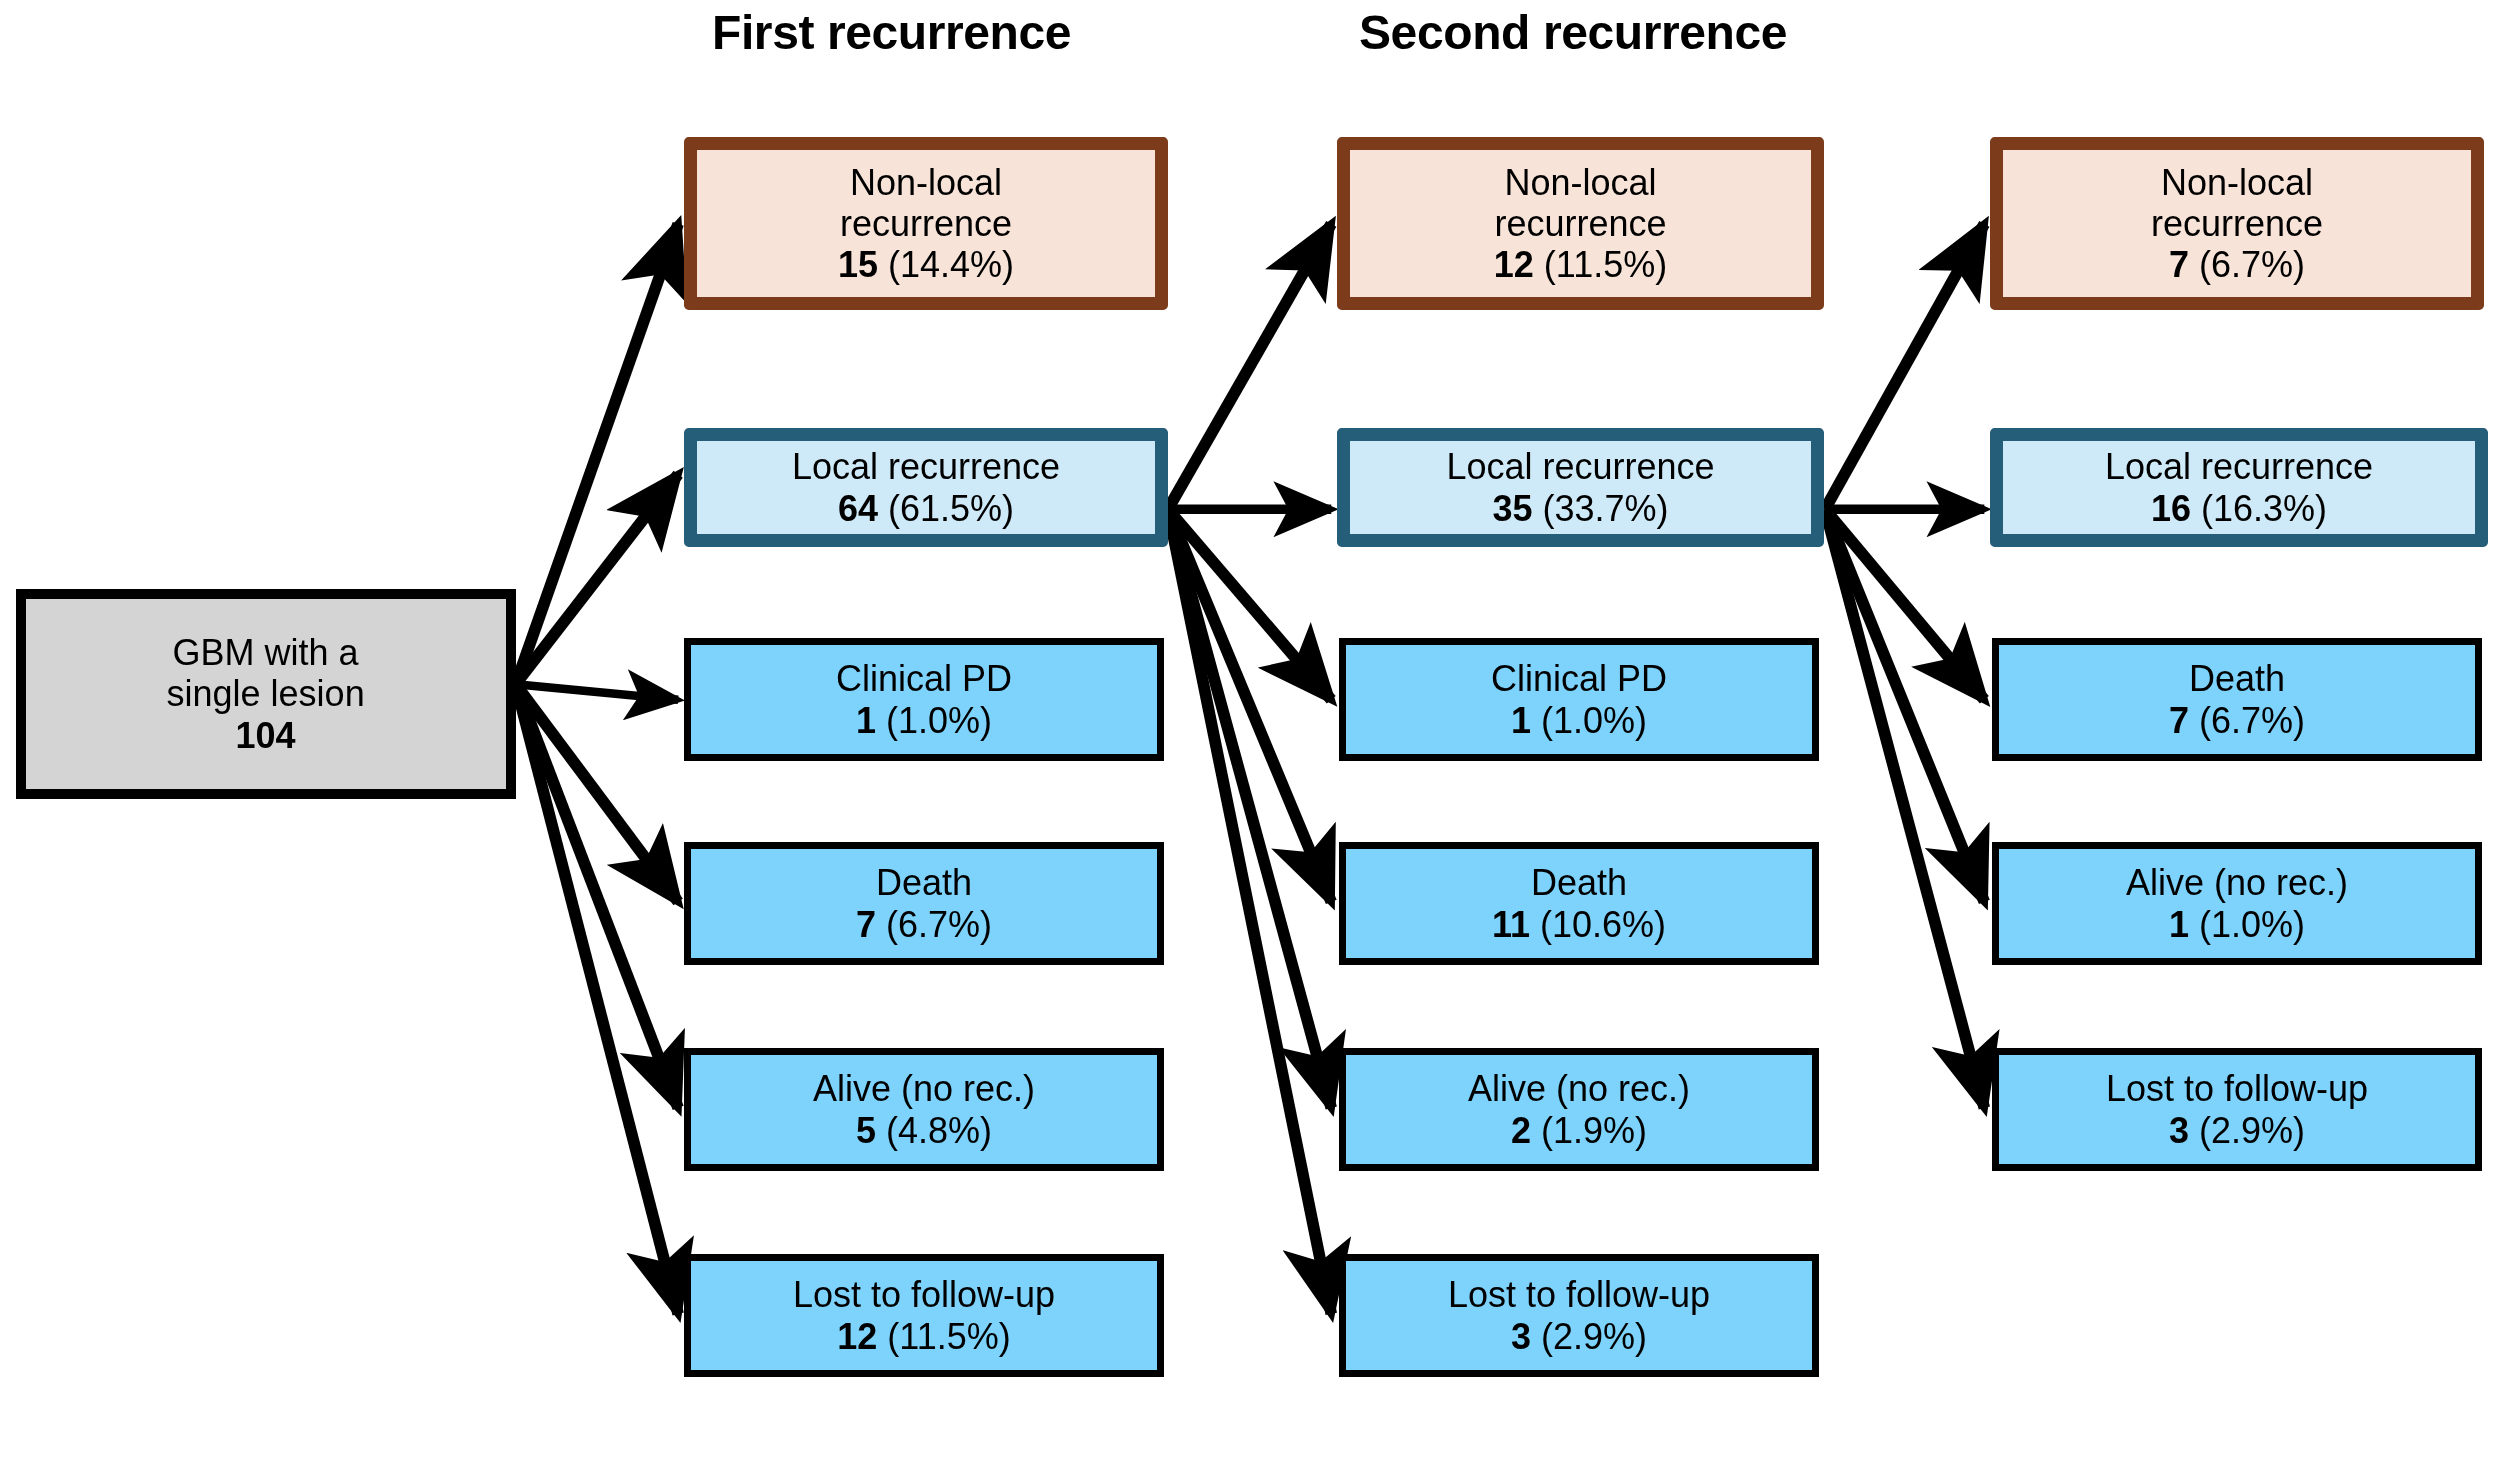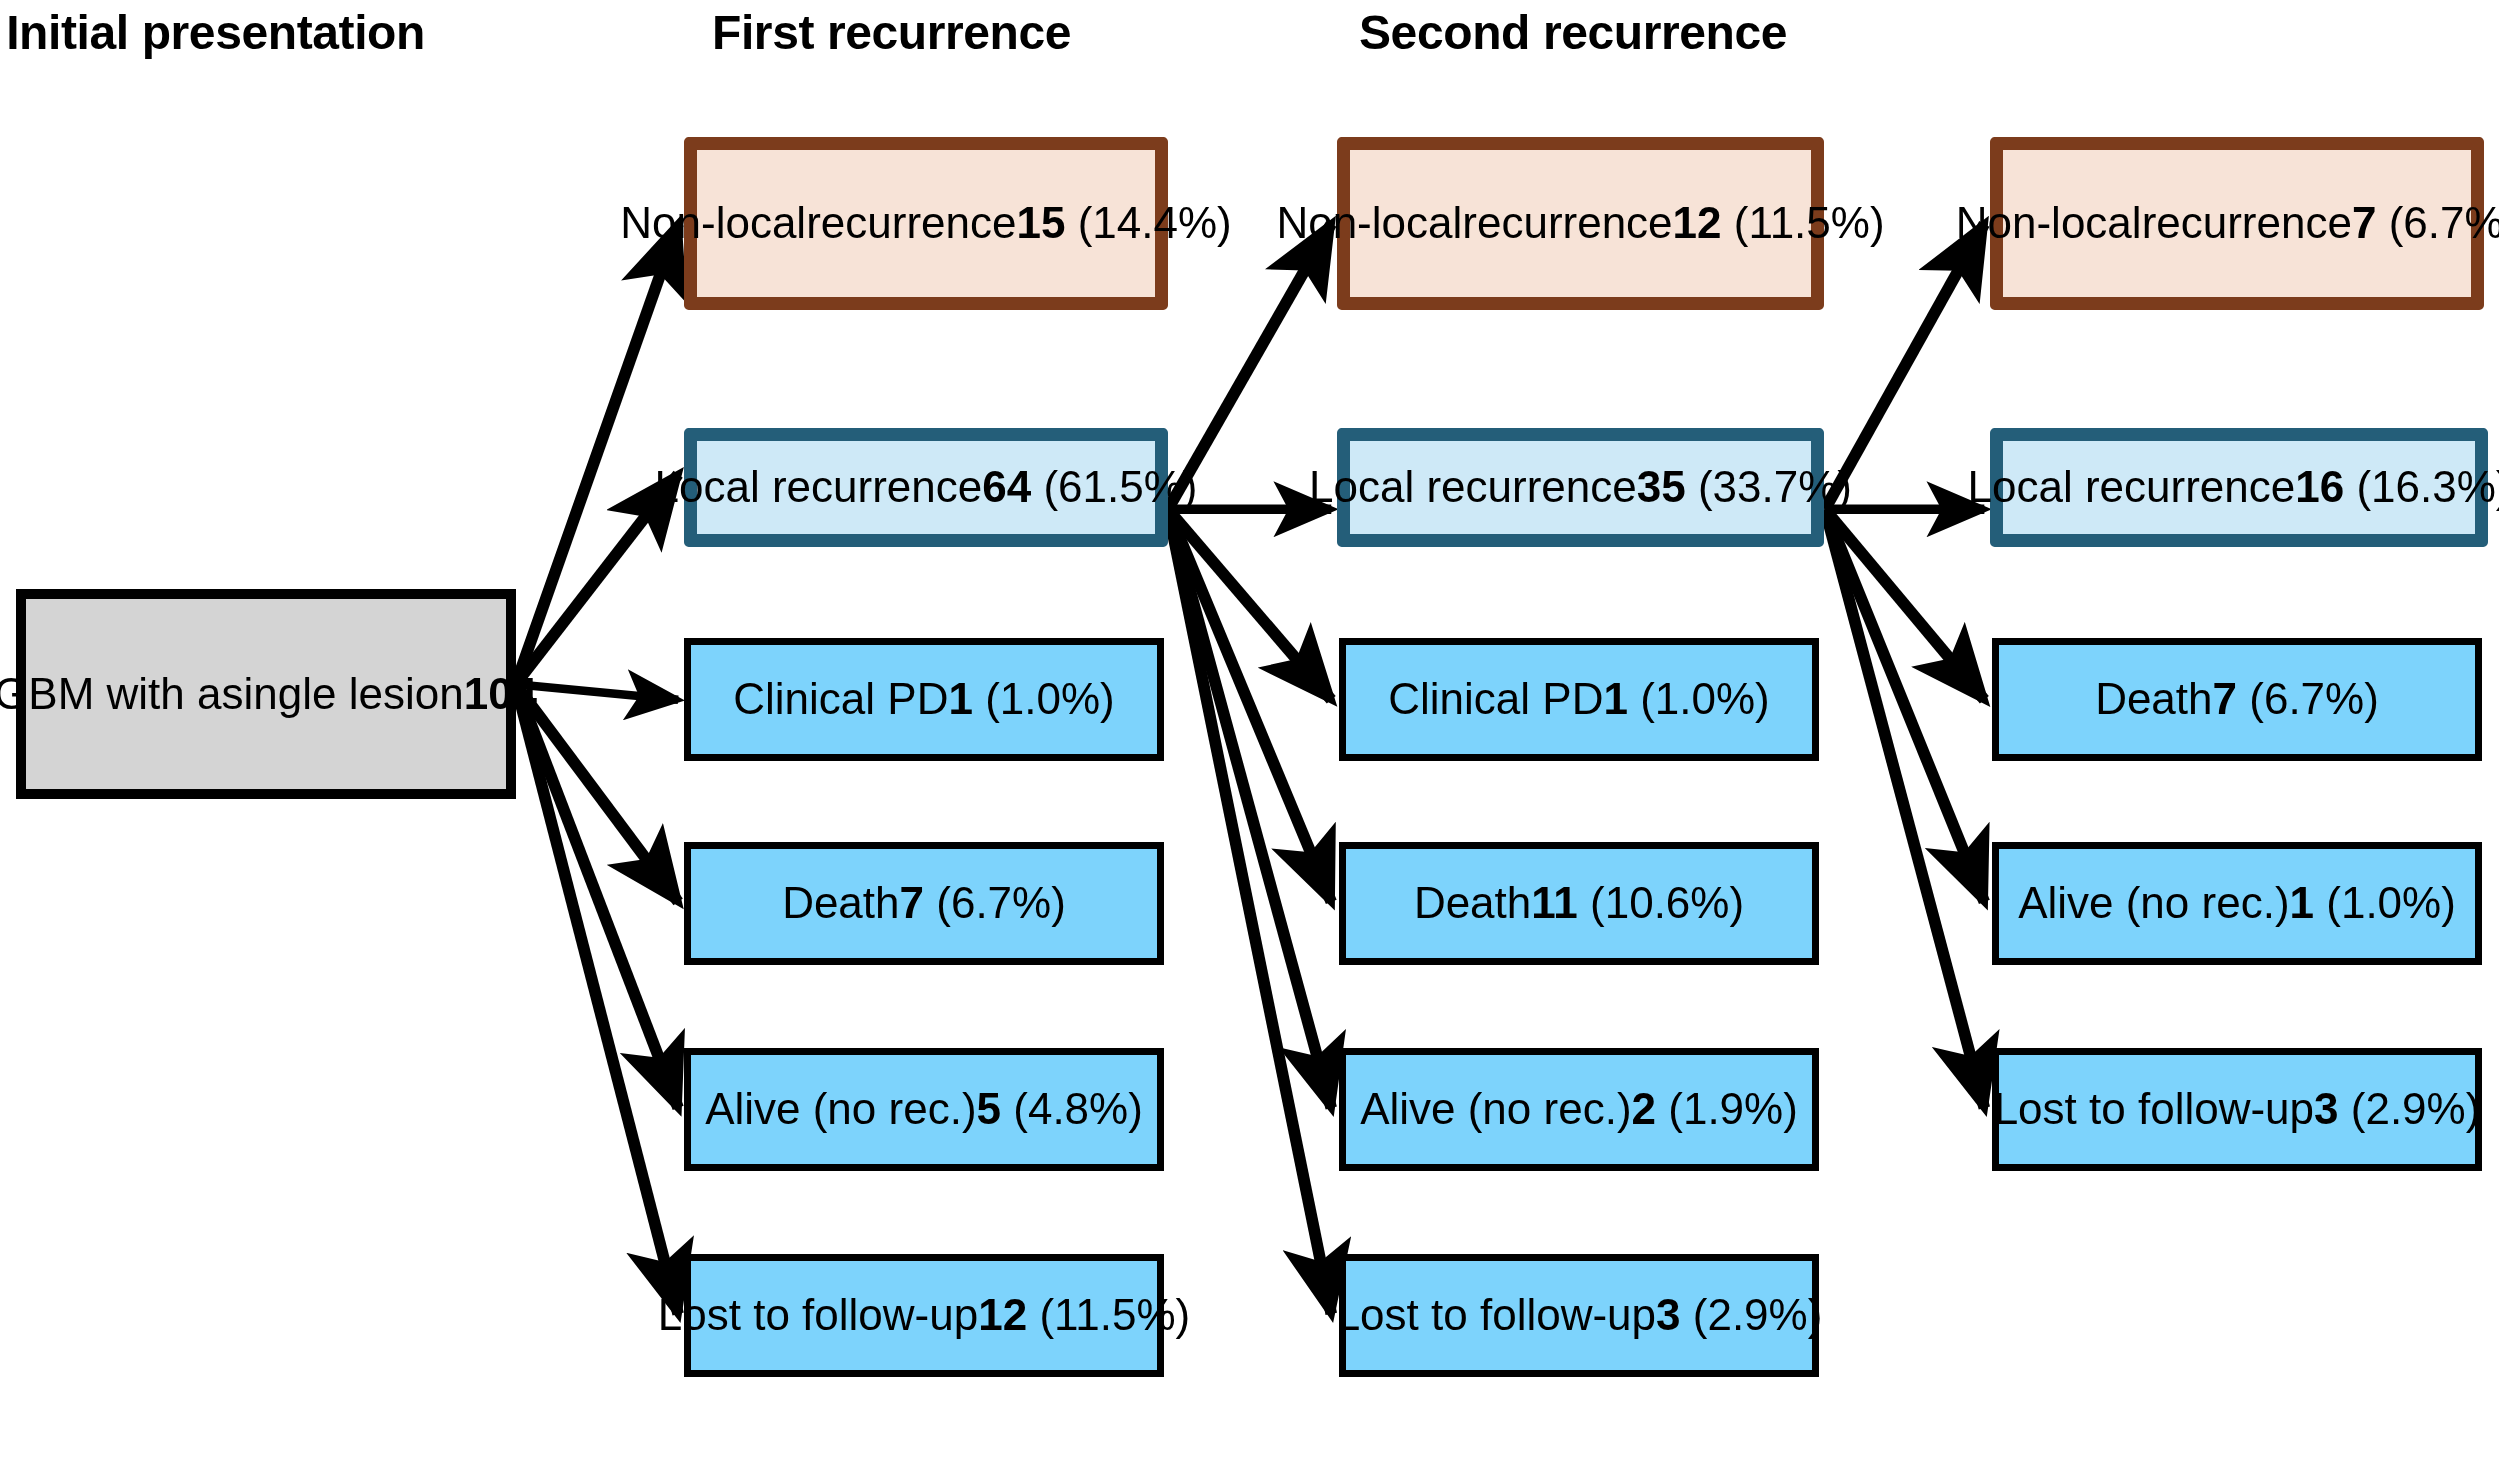"Initial presentation" div.col-header { html: <div>Initial presentation</div> -> none }
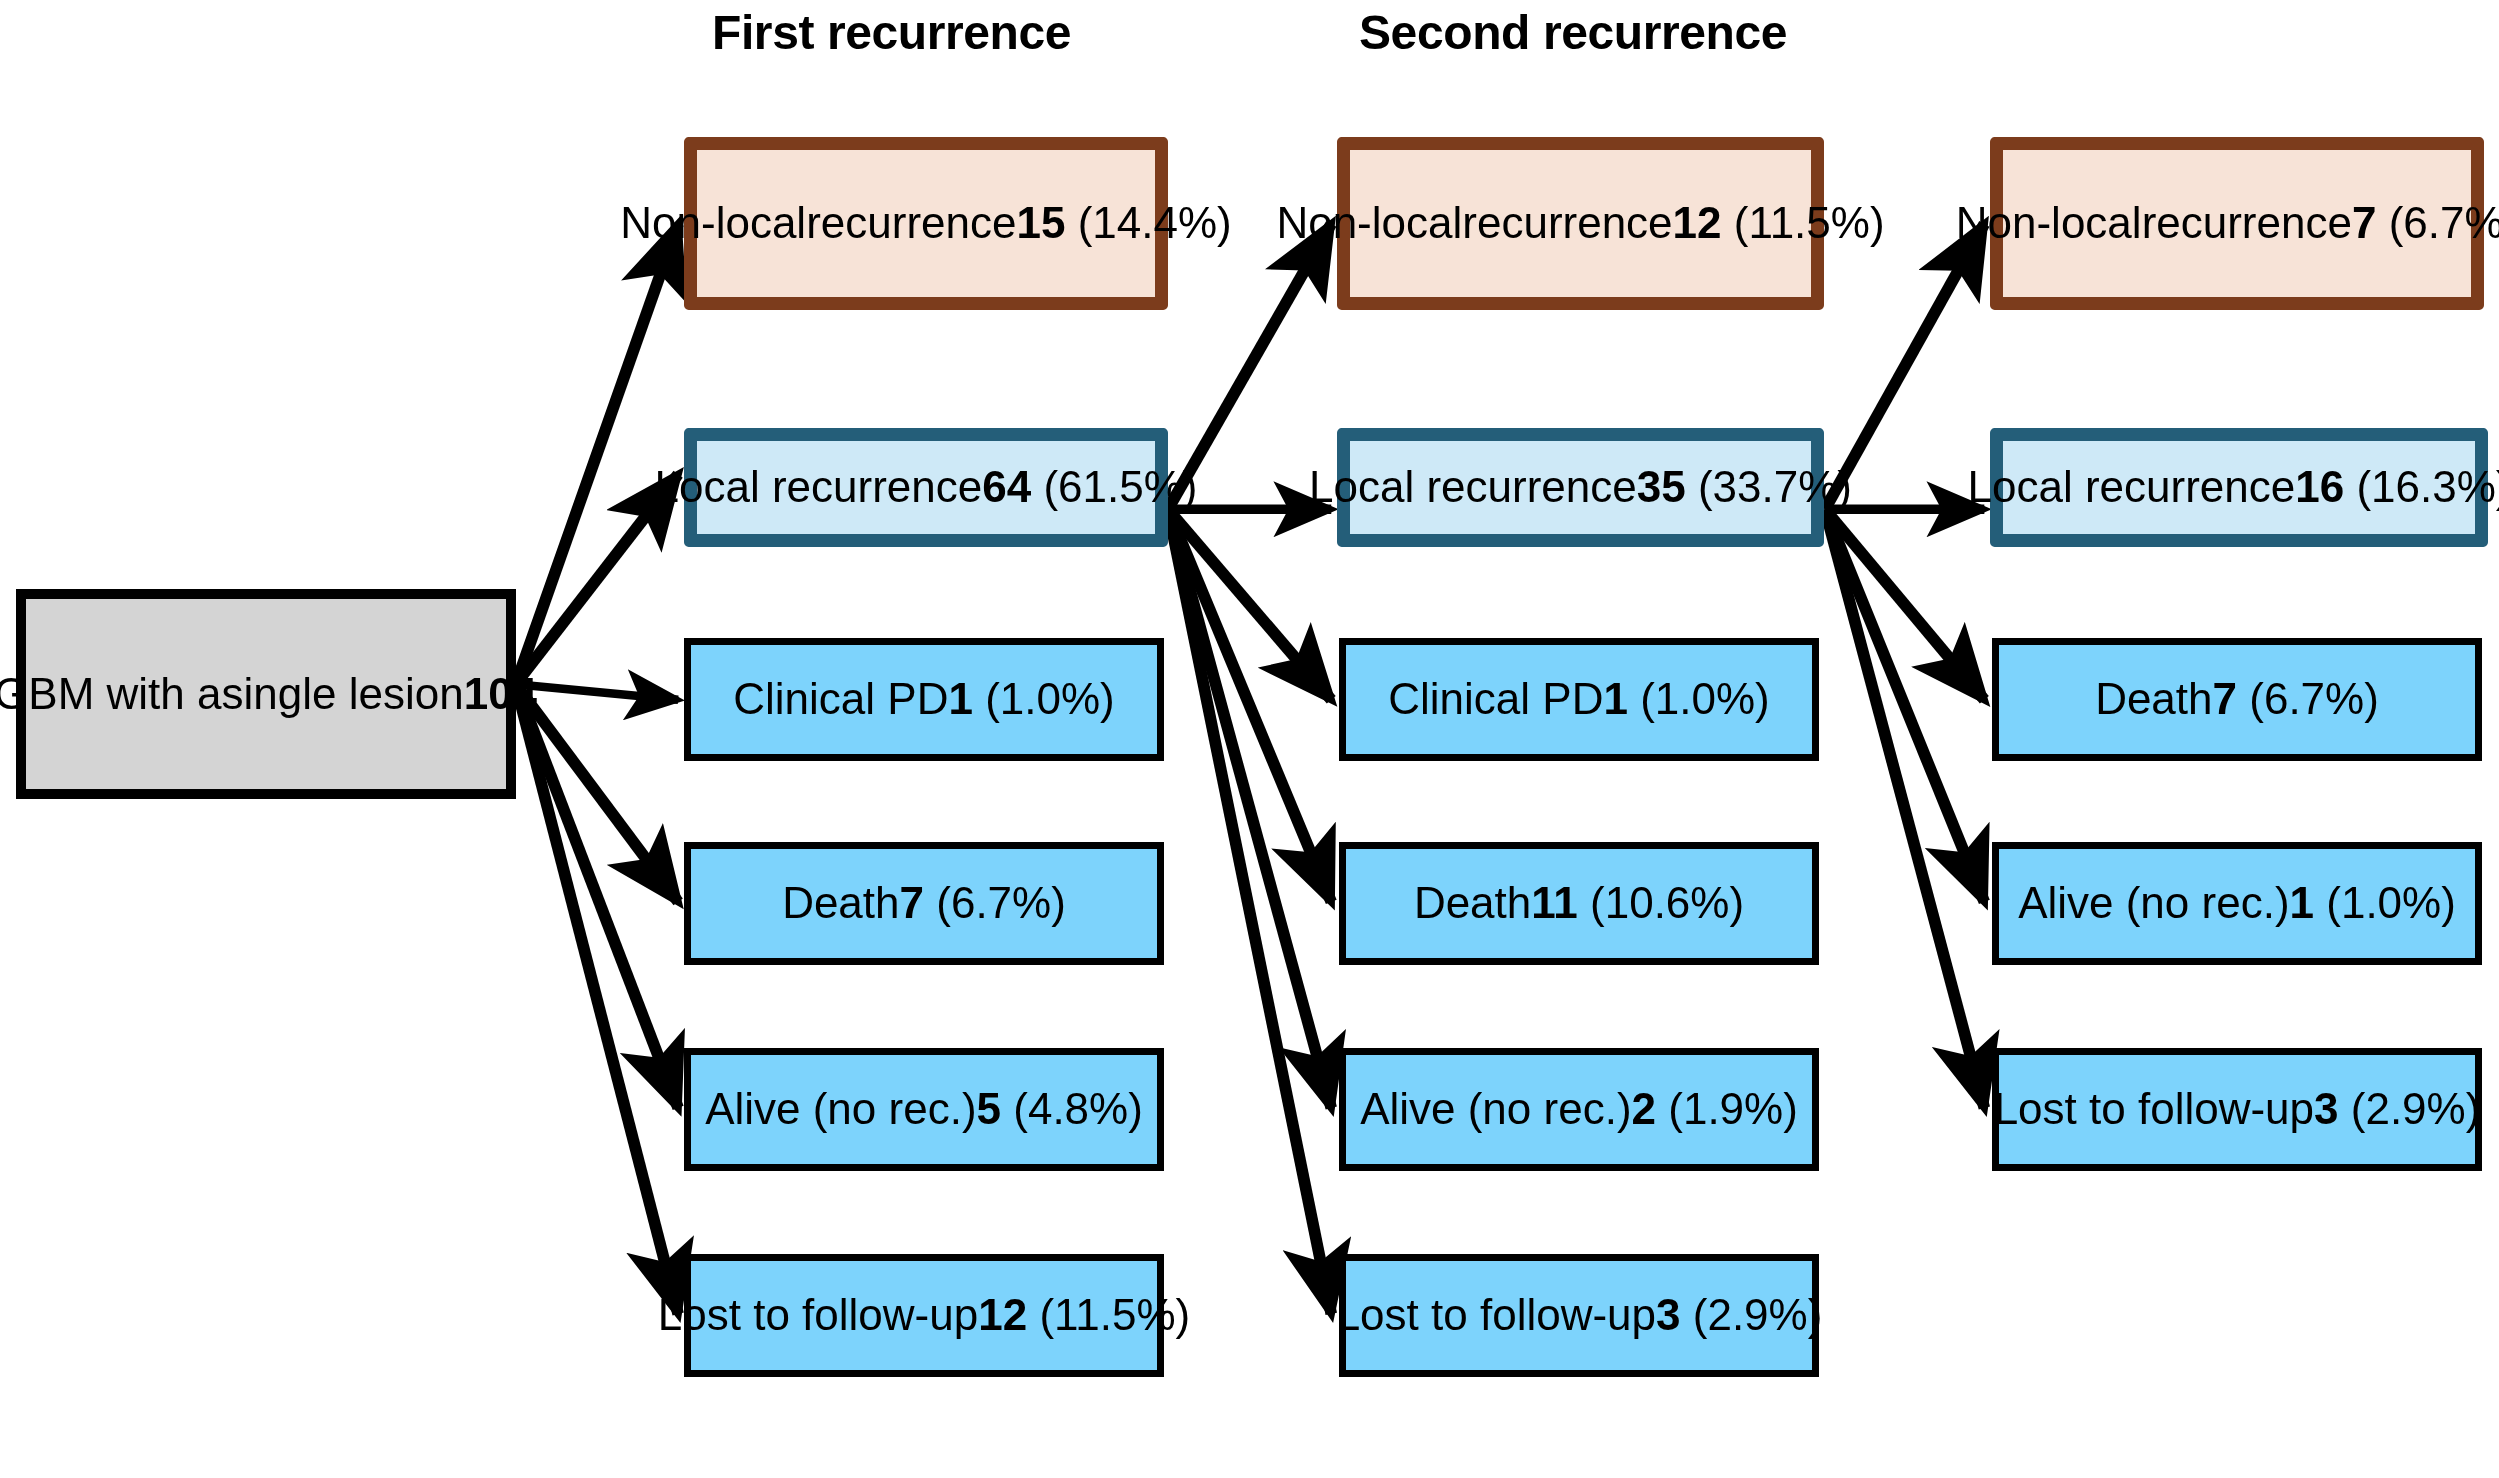"Non-local" .node { flex-direction: none -> column; font-size: 44px -> 36px }
